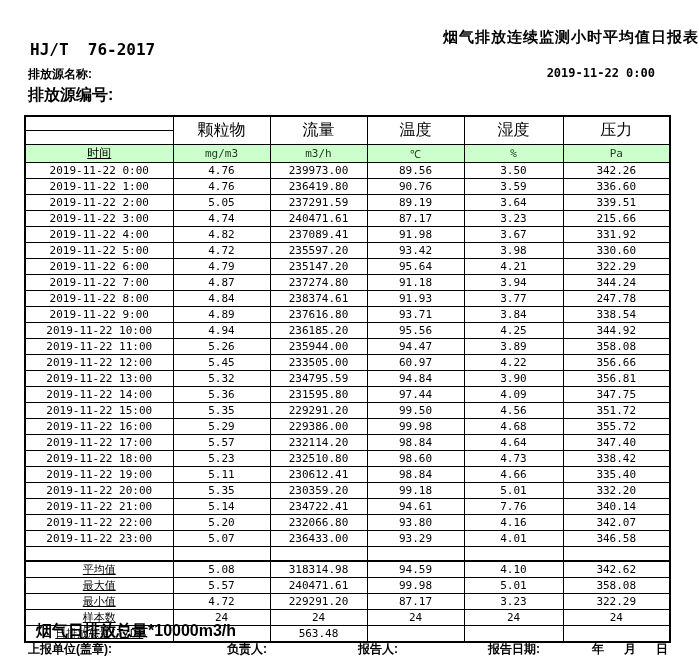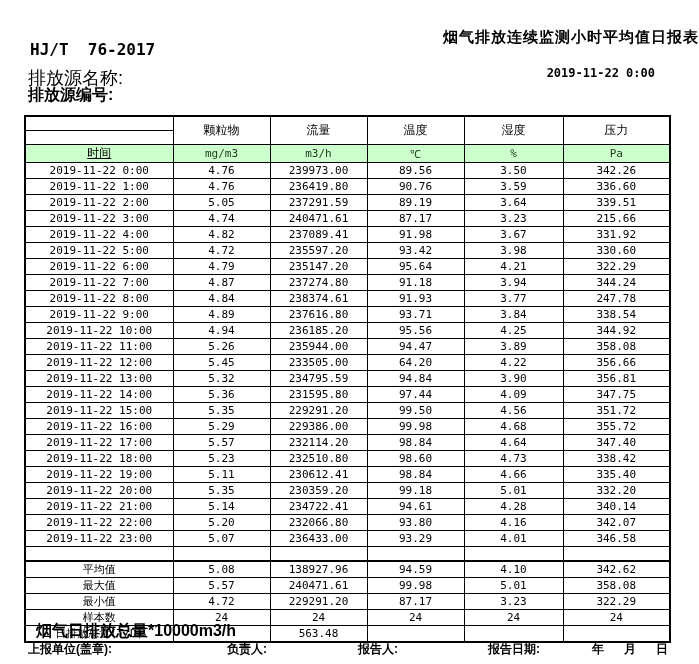"排放源名称:" .src-name { font-size: 18px -> 12px; font-weight: normal -> bold }
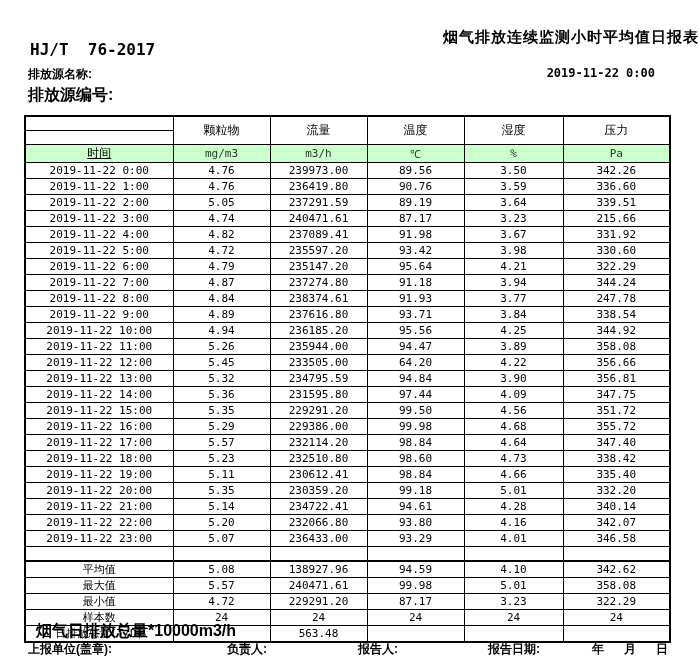"颗粒物" th.col-head { font-size: 12px -> 16px }
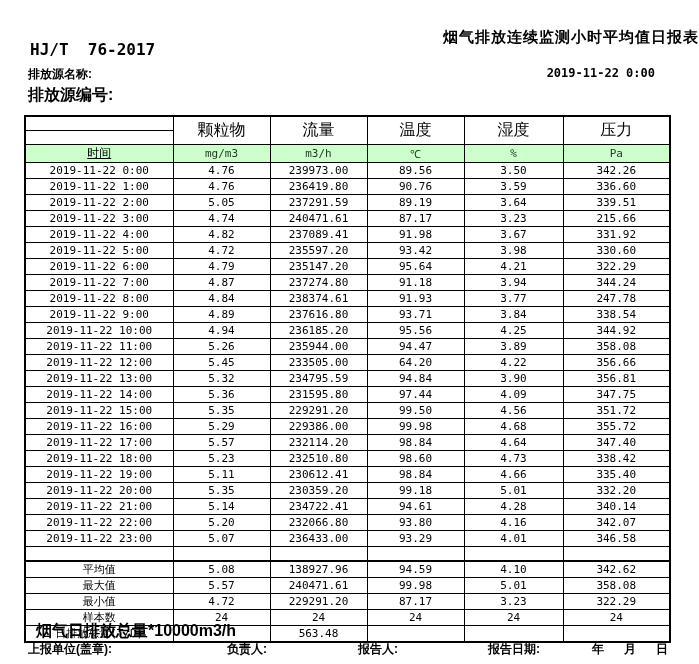"64.20" td { text: 64.20 -> 60.97 }
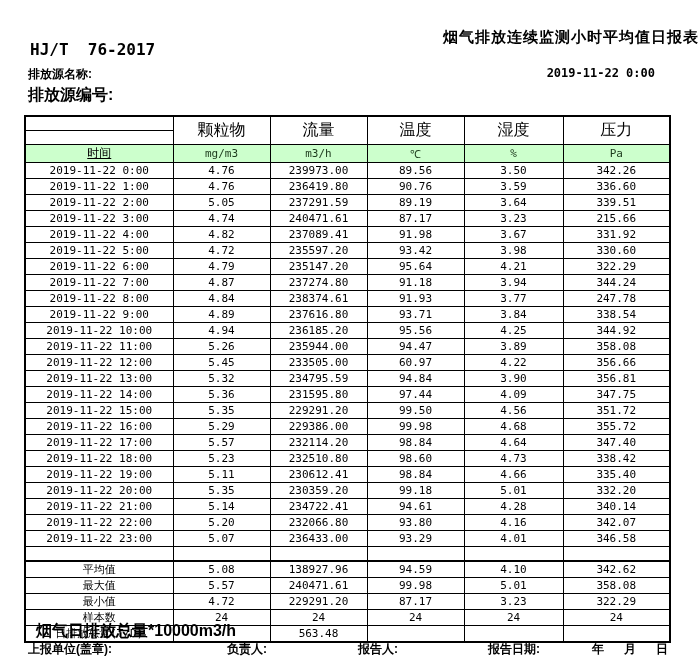"4.28" td { text: 4.28 -> 7.76 }
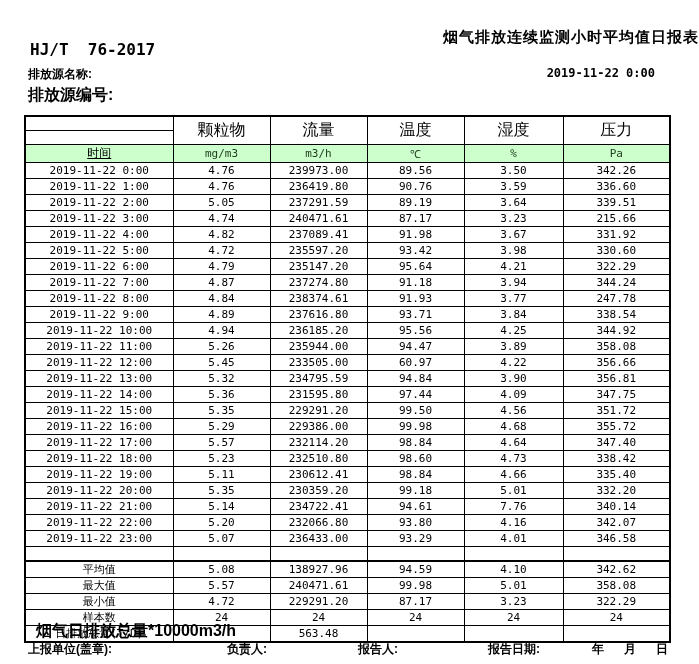"平均值" td.sum-label { text-decoration: none -> underline }
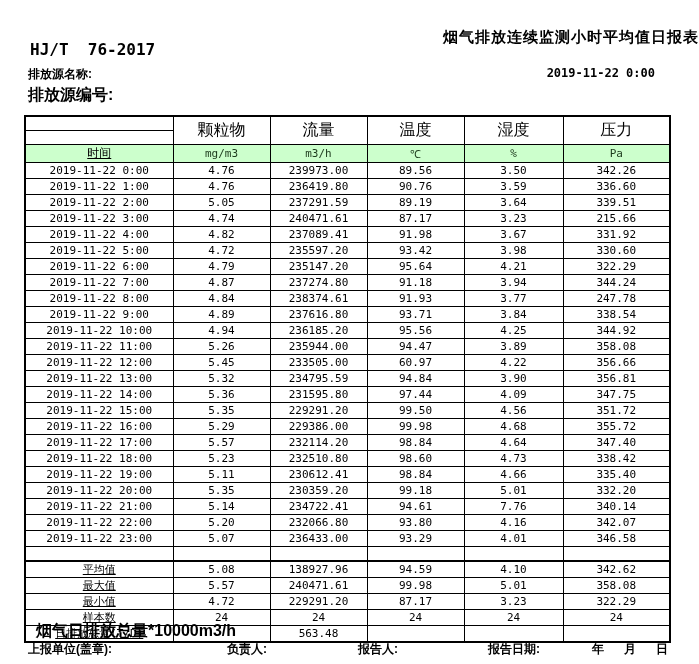"138927.96" td { text: 138927.96 -> 318314.98 }
